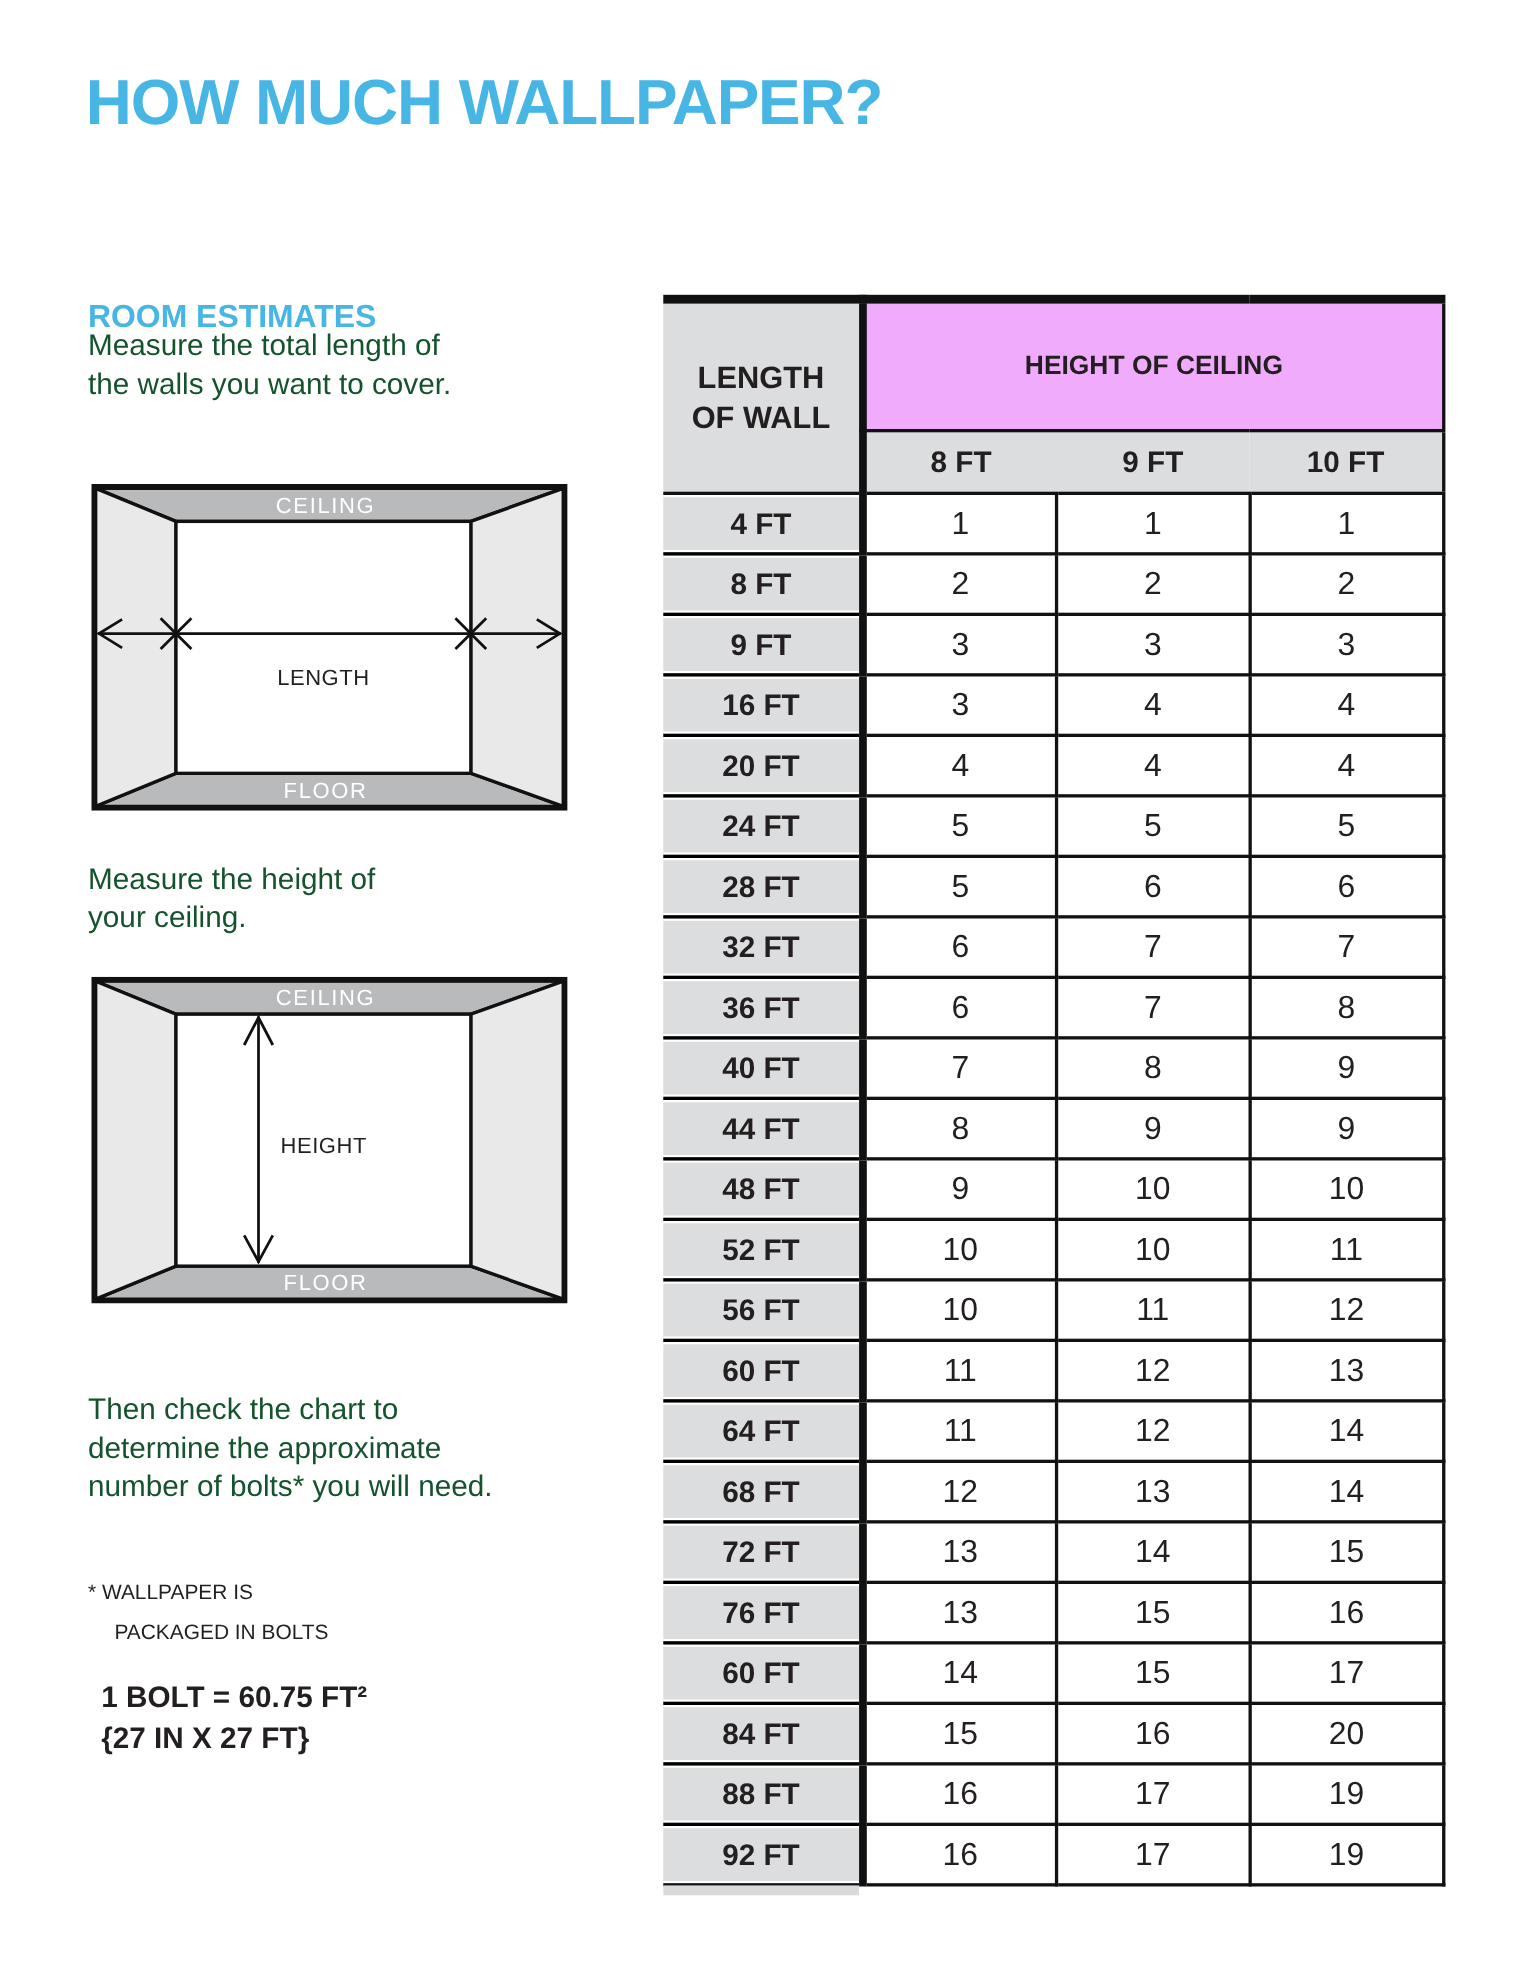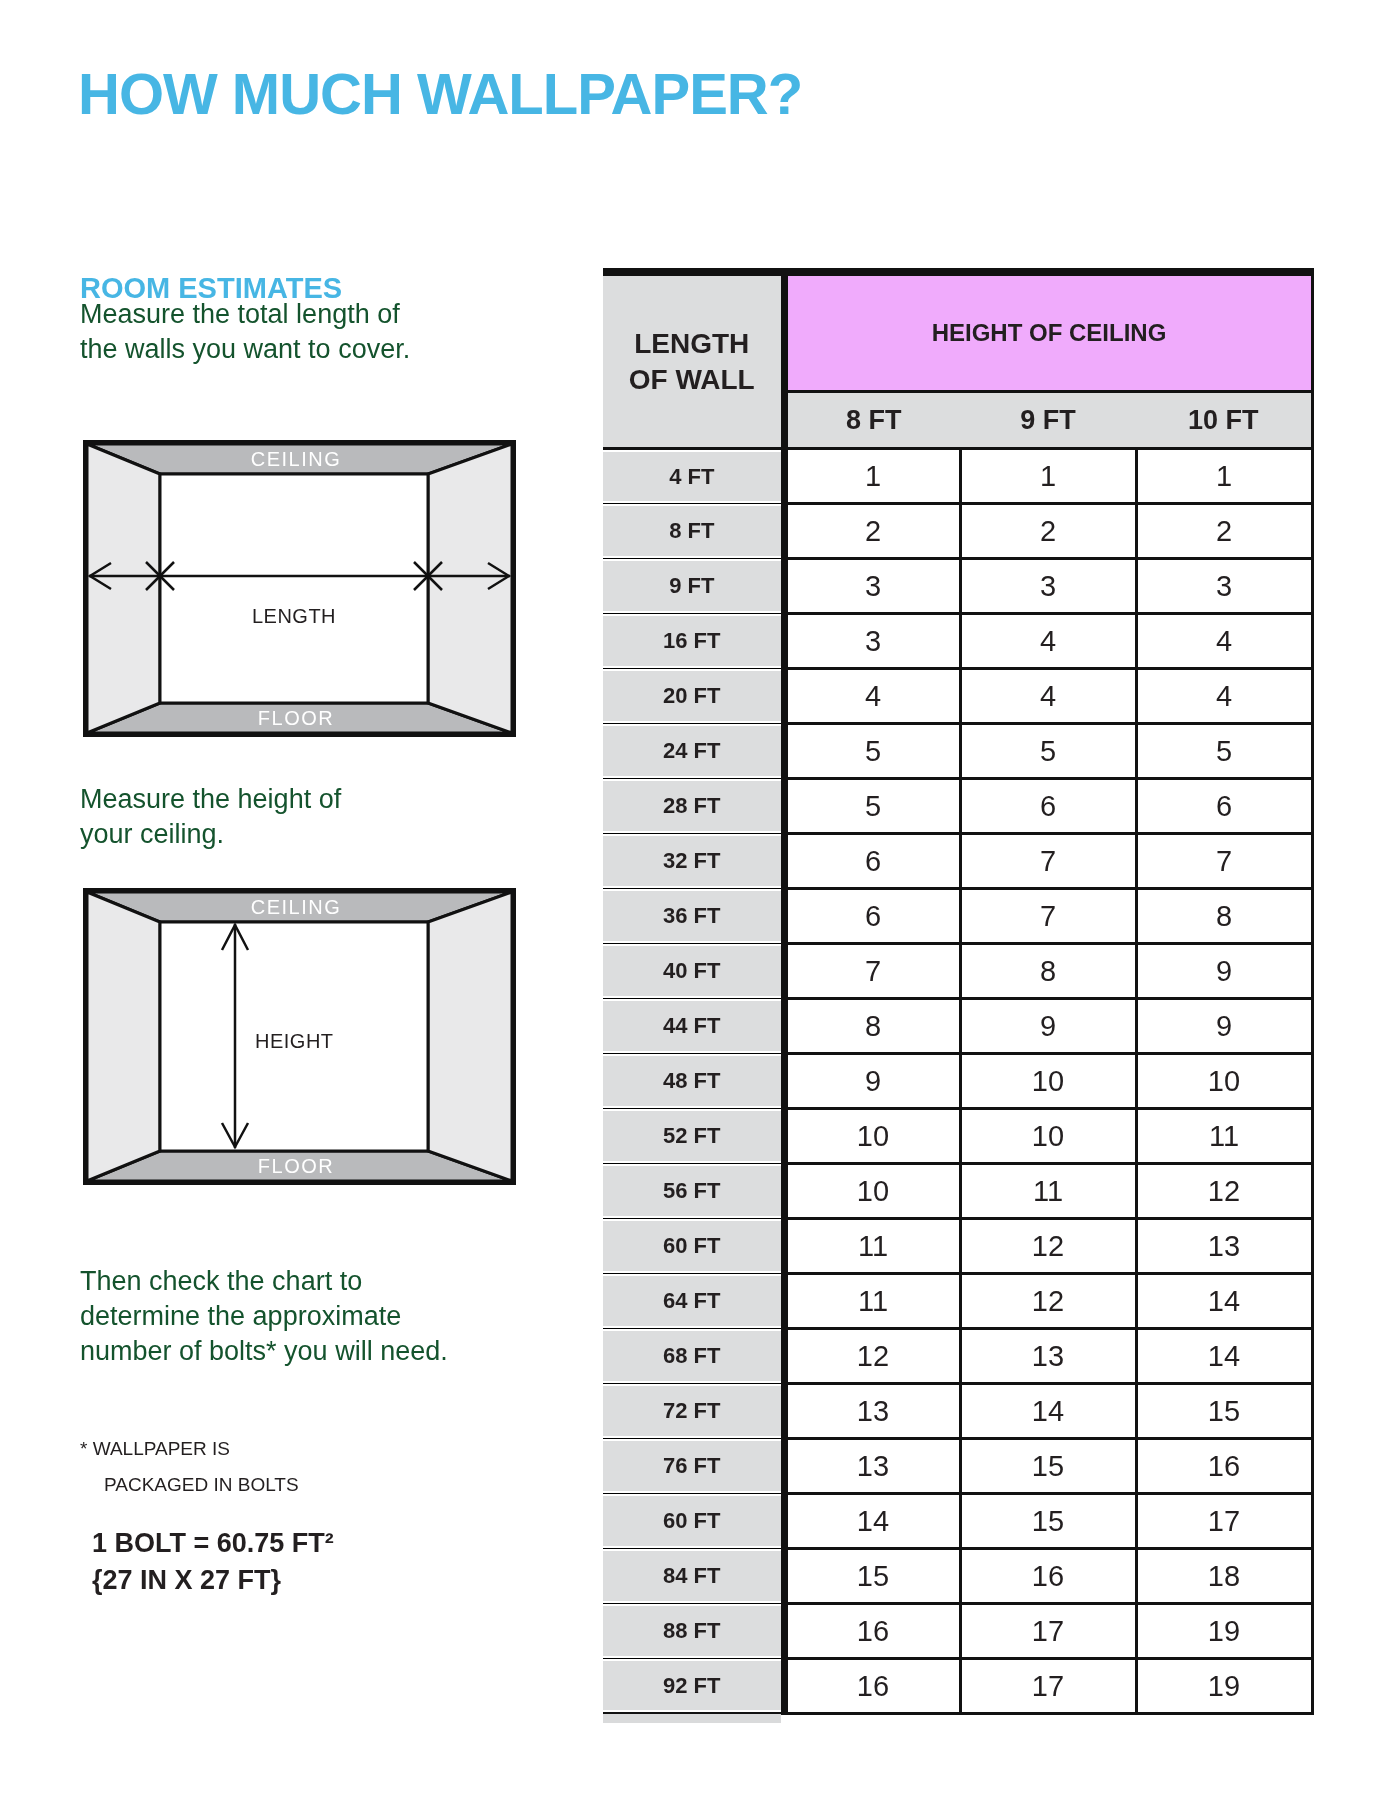"4 FT" tbody th { border-top: 1px solid #000000 -> 3px solid #000000; font-size: 22px -> 27px }
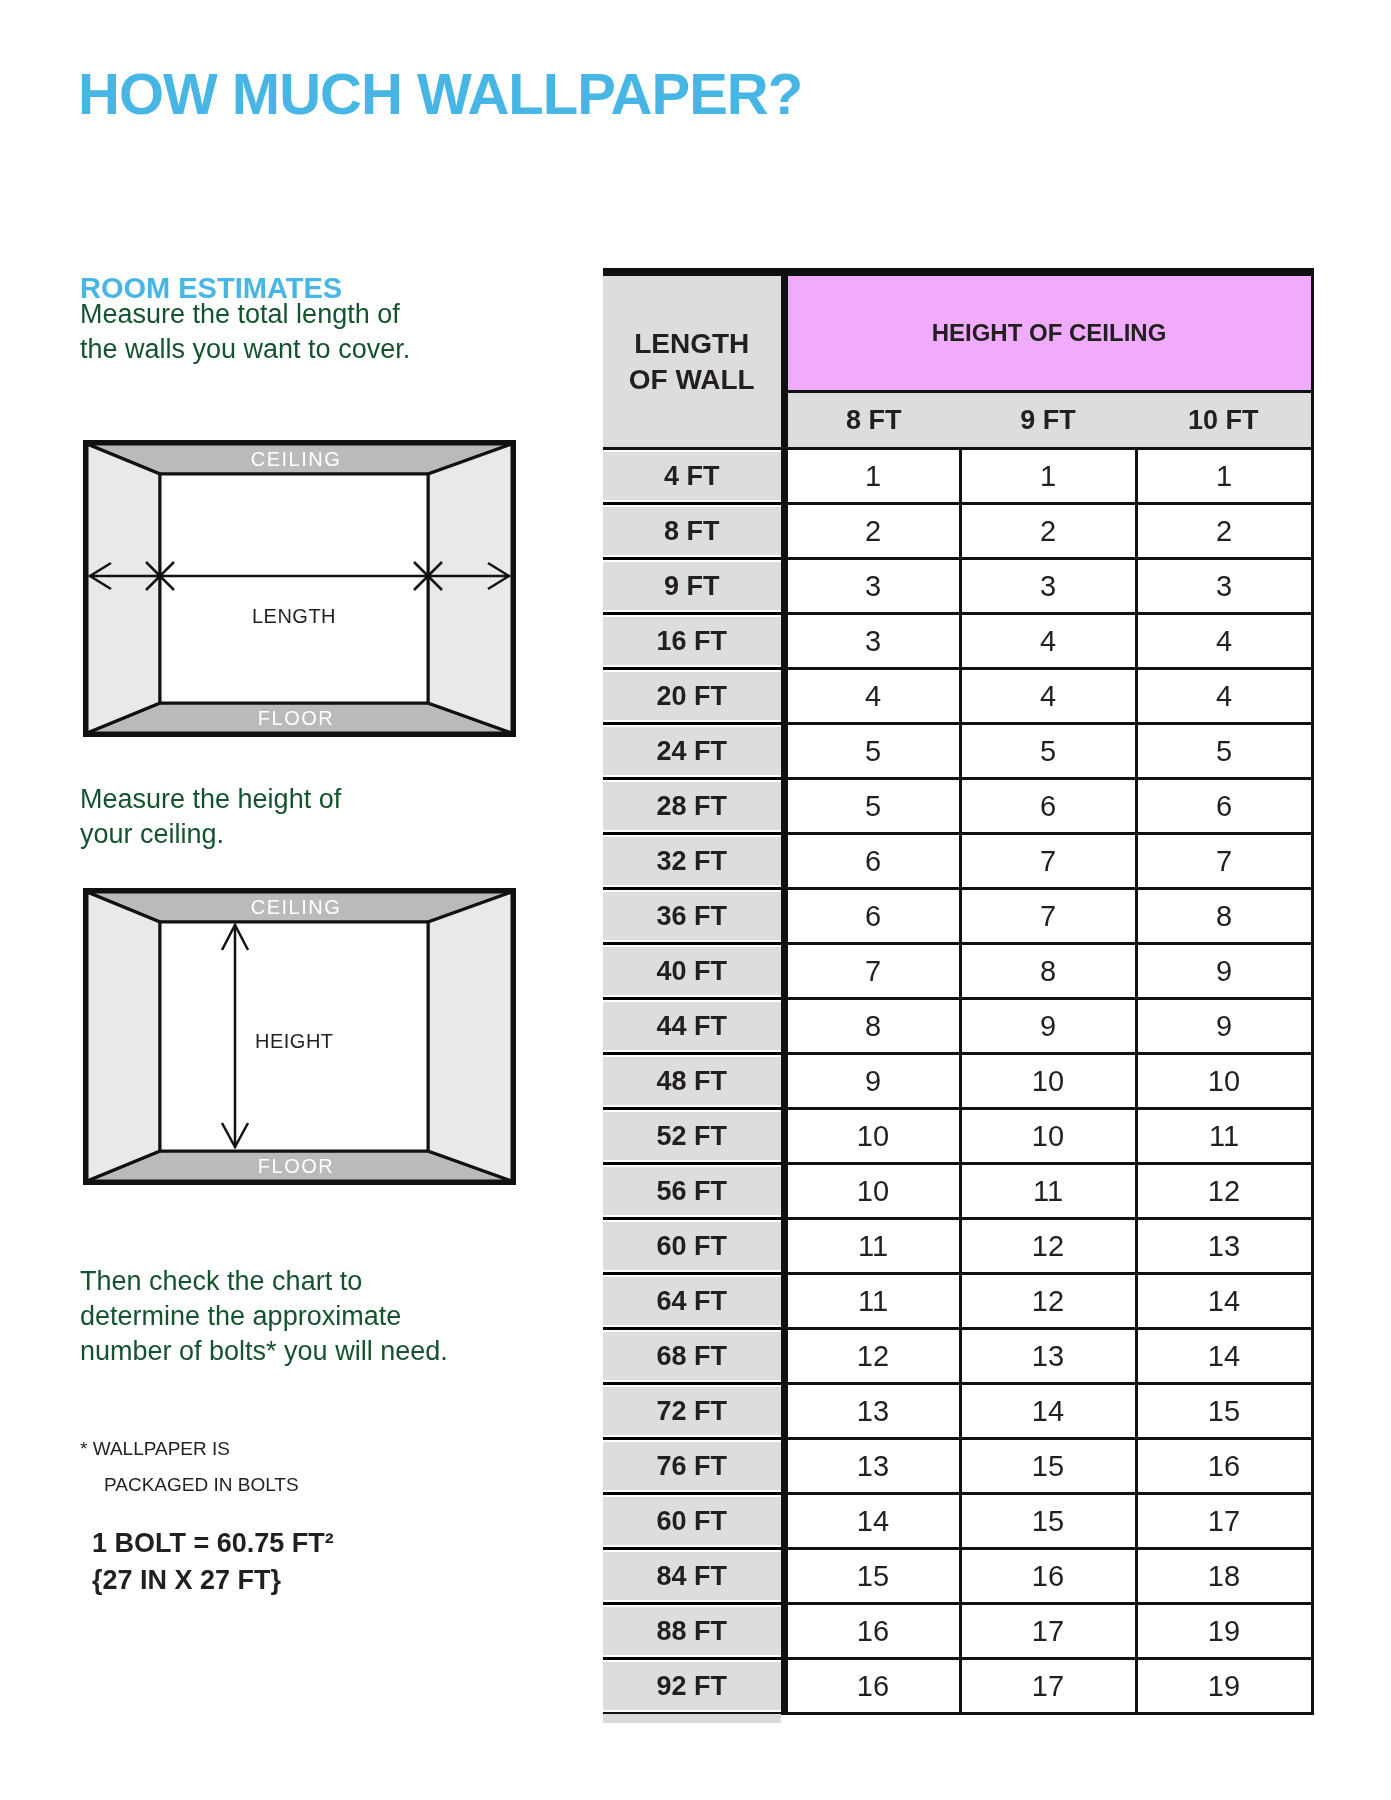"18" td { text: 18 -> 20 }
